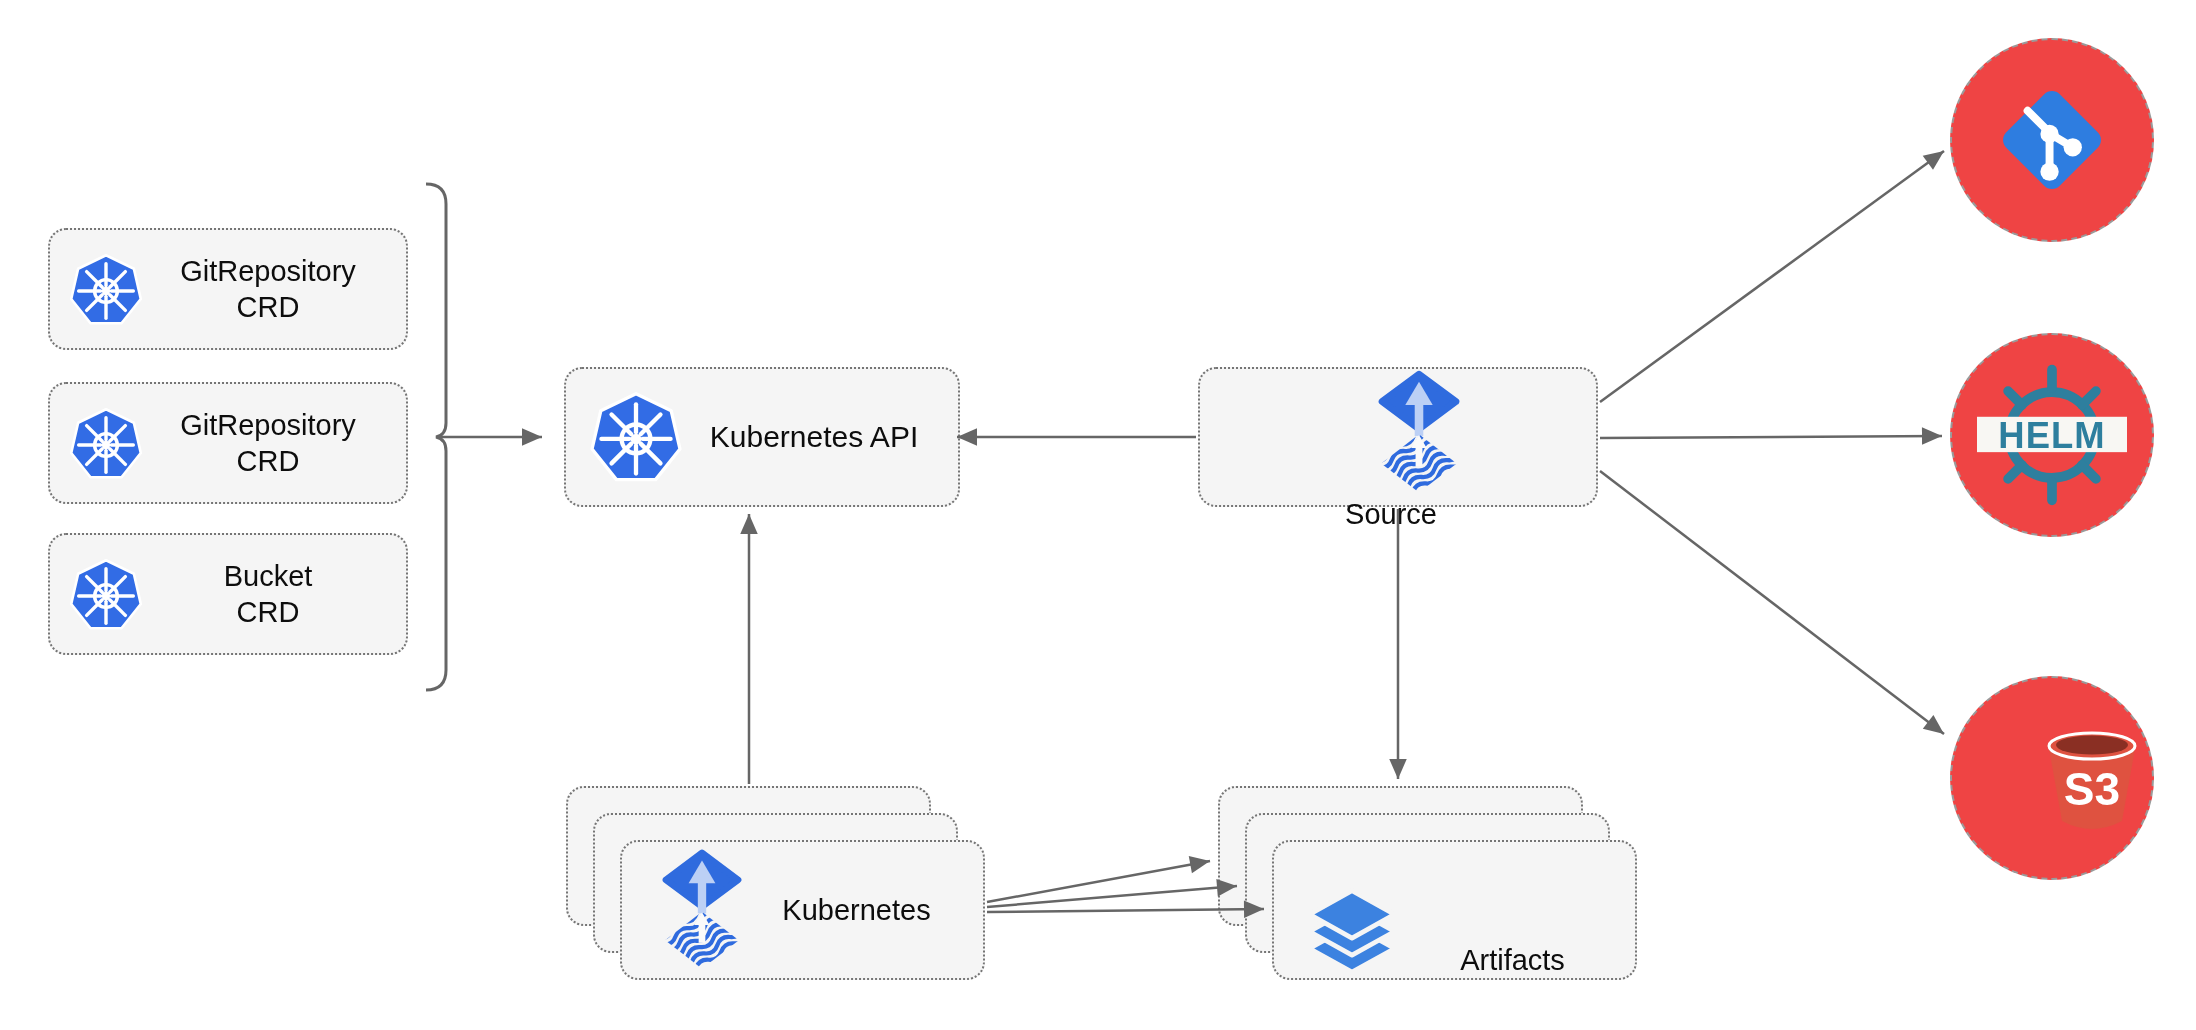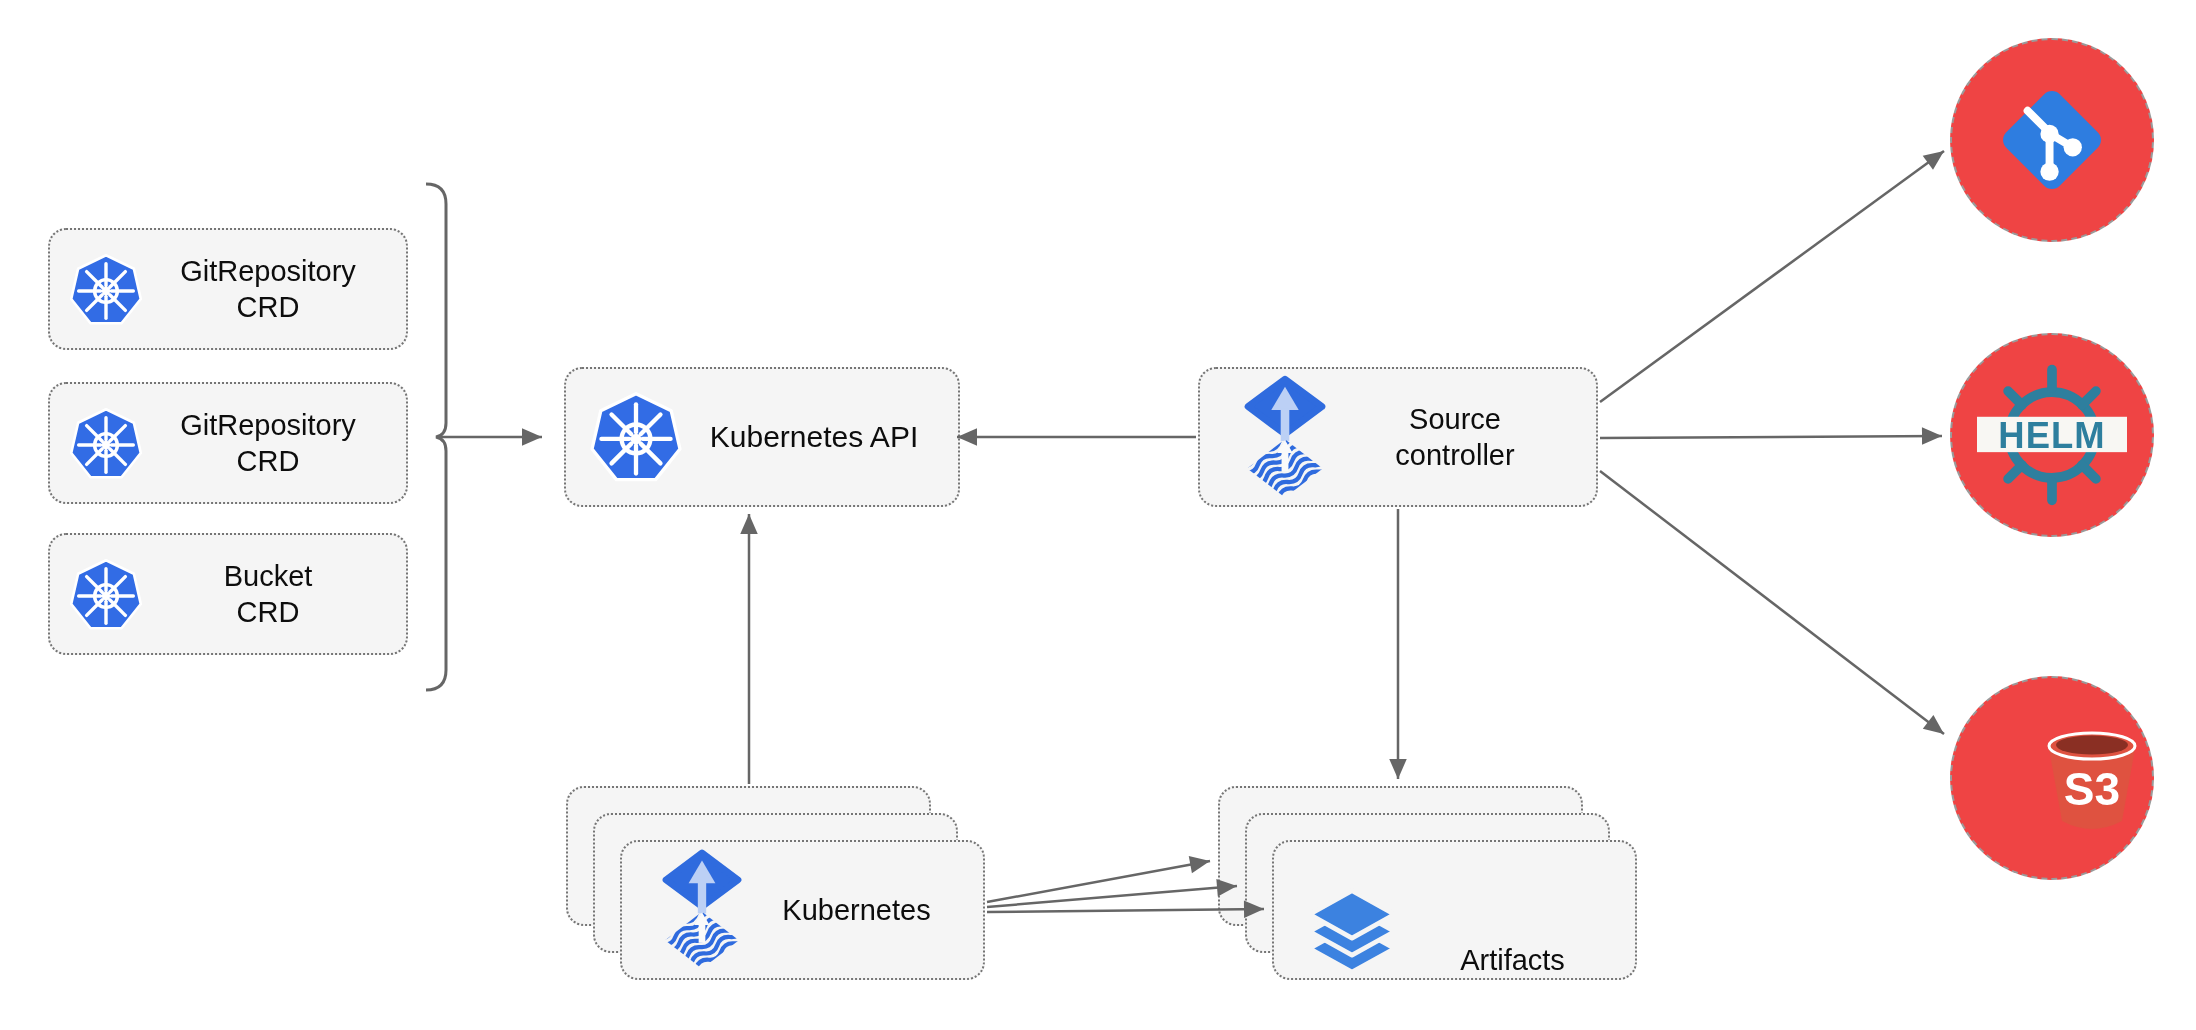"Source" div.node { flex-direction: none -> column }
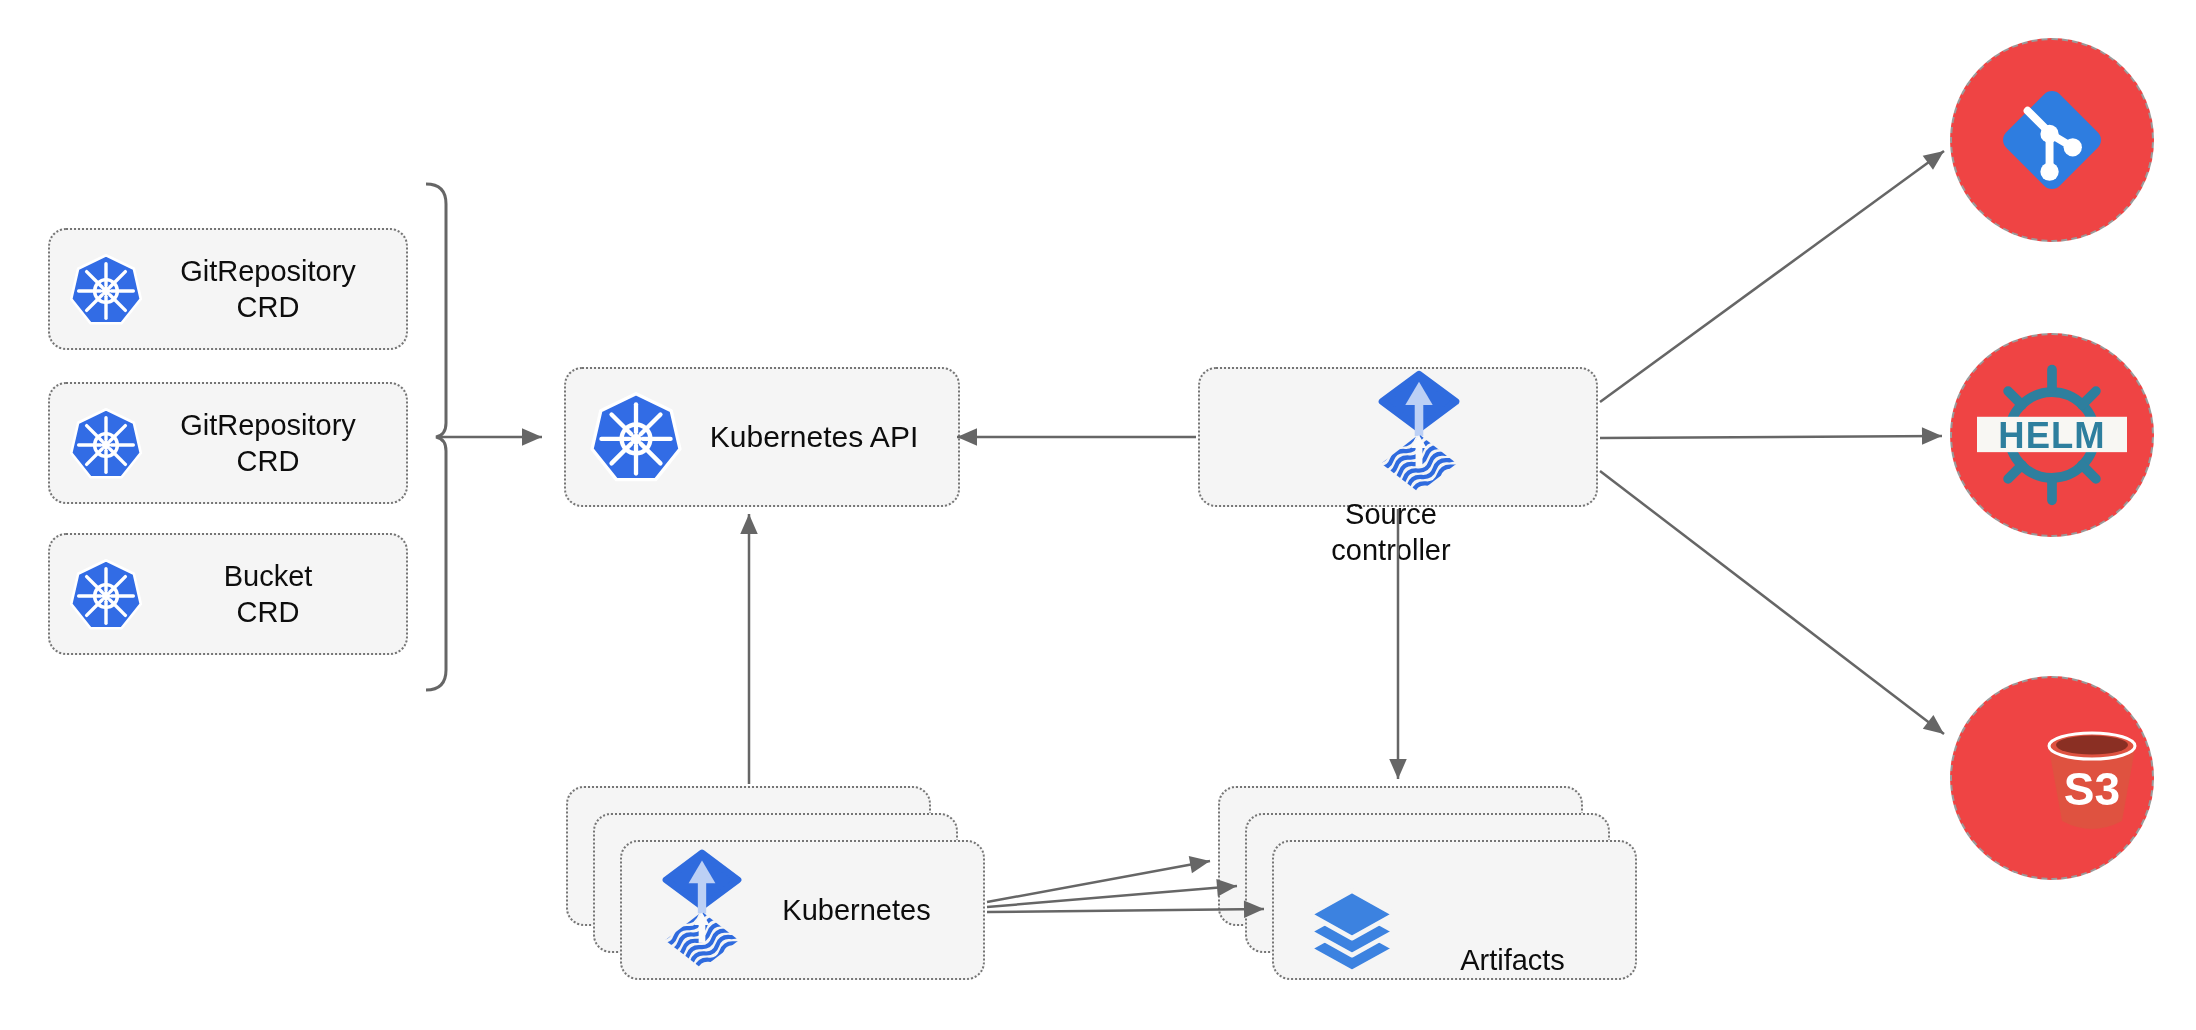"controller" div { html: <div>controller</div> -> none }
